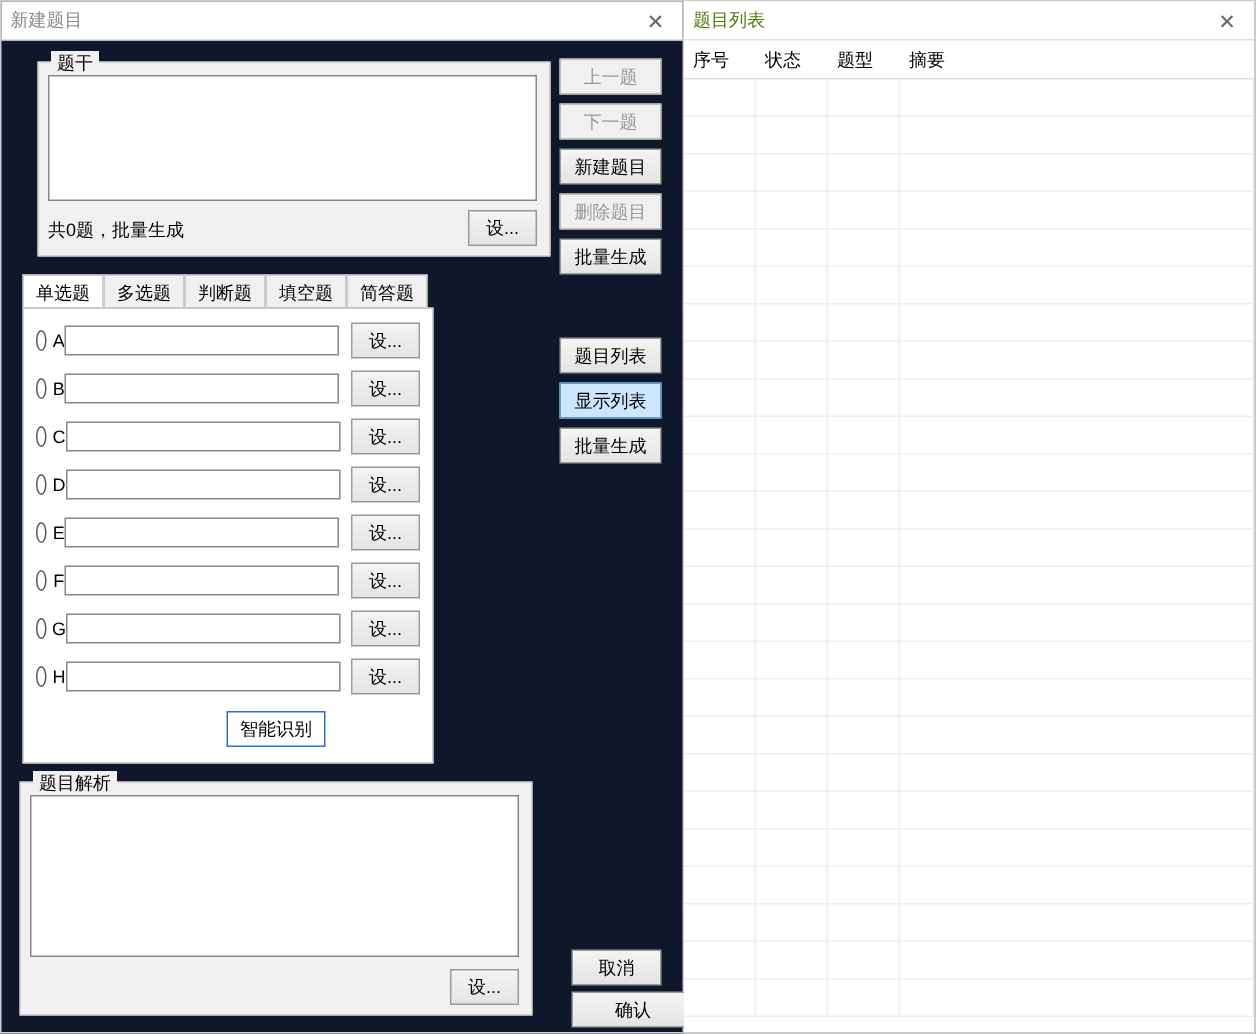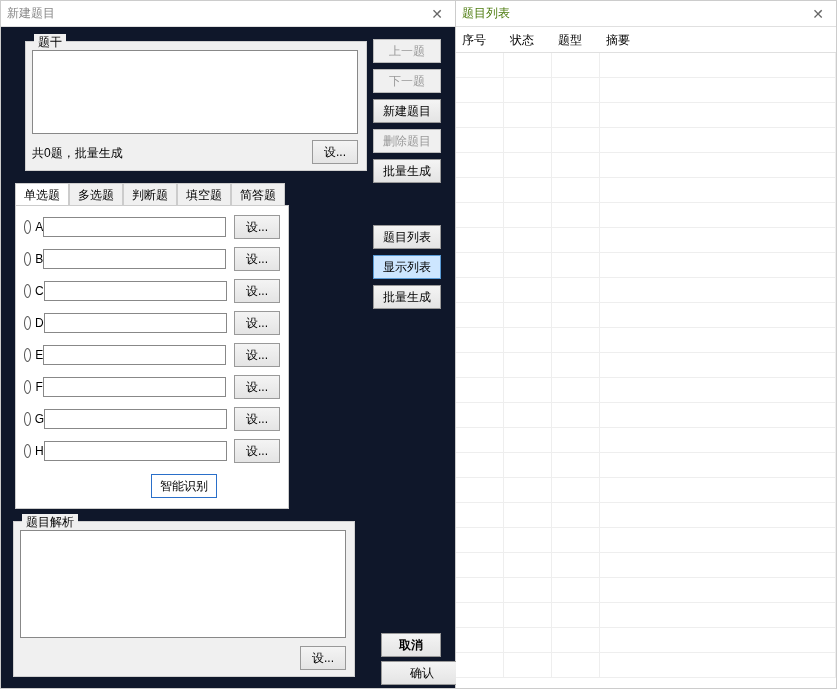"取消" #btn-cancel { font-weight: bold -> none }
